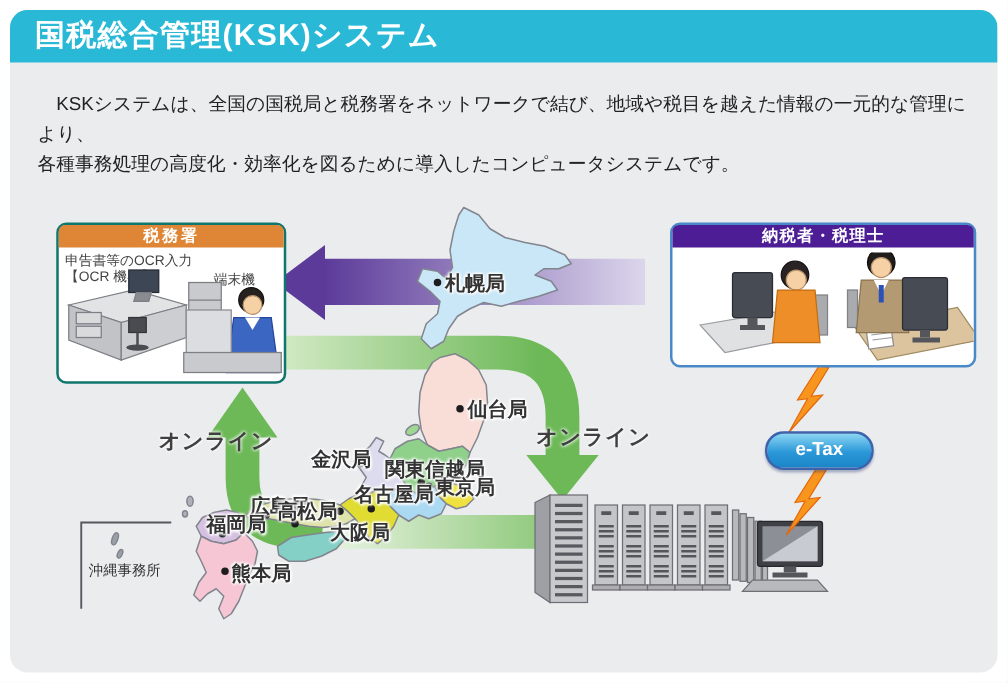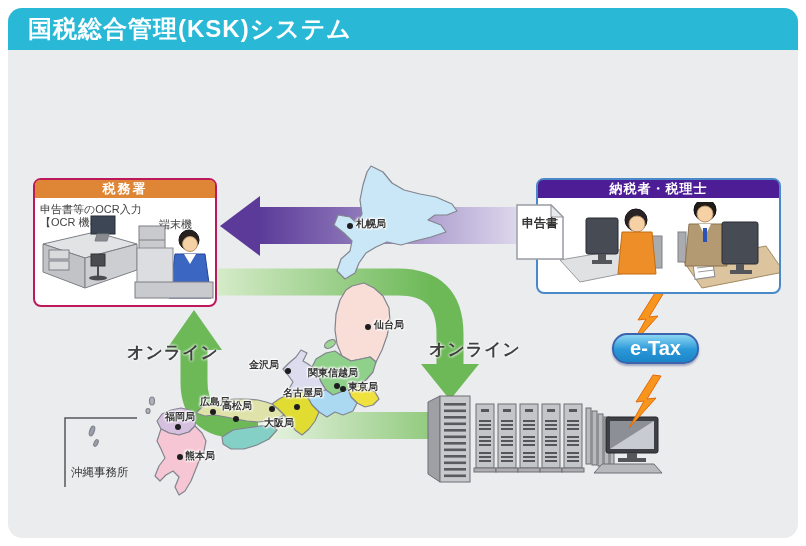"KSKシステムは、全国の国税局と税務署をネットワークで結び、地域や税目を越えた情" div.desc { html: none -> <div> <span>KSKシステムは、全国の国税局と税務署をネットワークで結び、地域や税目を越えた情報の一元的な管理により、</span> <span>各種事務処理の高度化・効率化を図るために導入したコンピュータシステムです。</span> </div> }
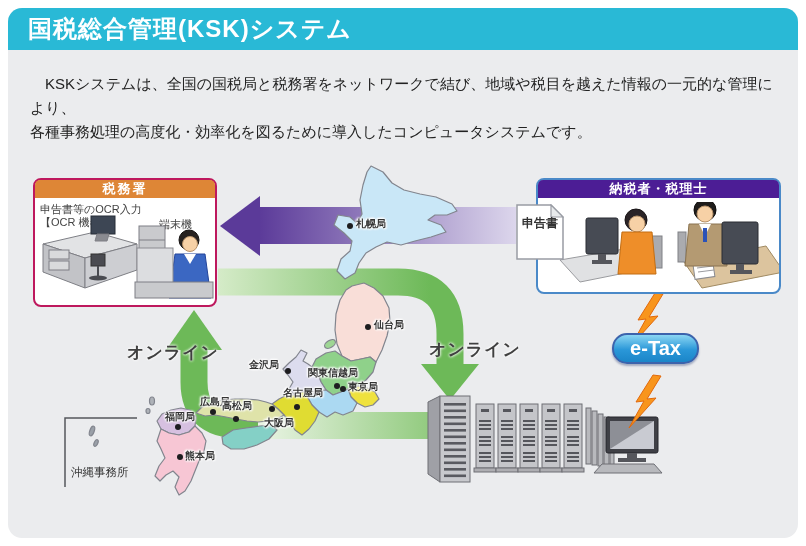"税務署" .box-taxoffice { border: 2px solid #be185d -> 2px solid #0f766e; left: 33px -> 45px }
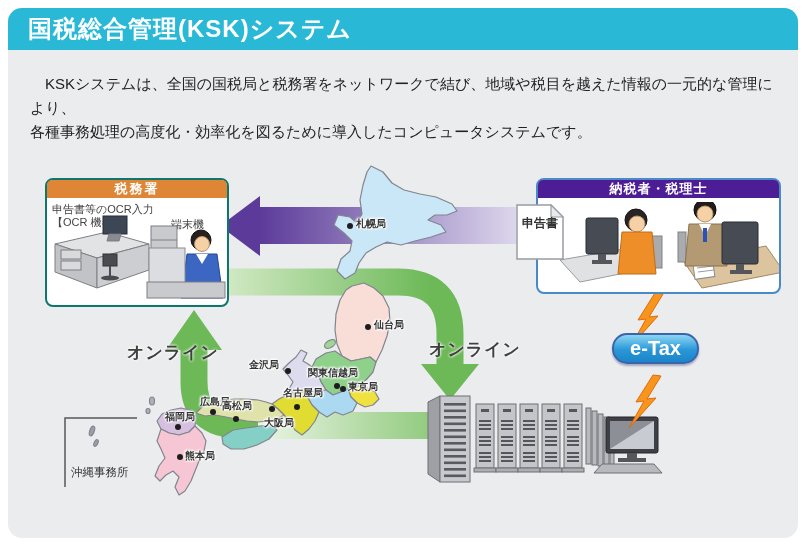"札幌局" .map-label { font-size: 10px -> 16px }
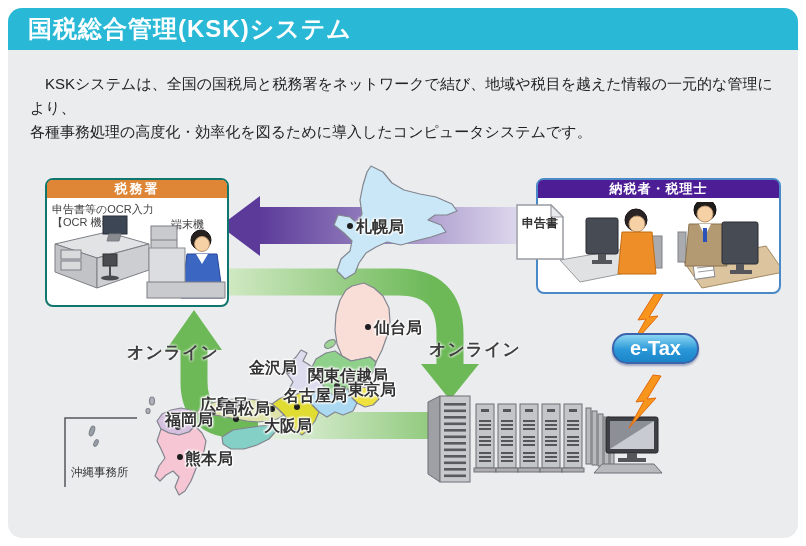"申告書" div.doc { html: <div> <svg> <path></path> <path></path> </svg> <div>申告書</div> </div> -> none }
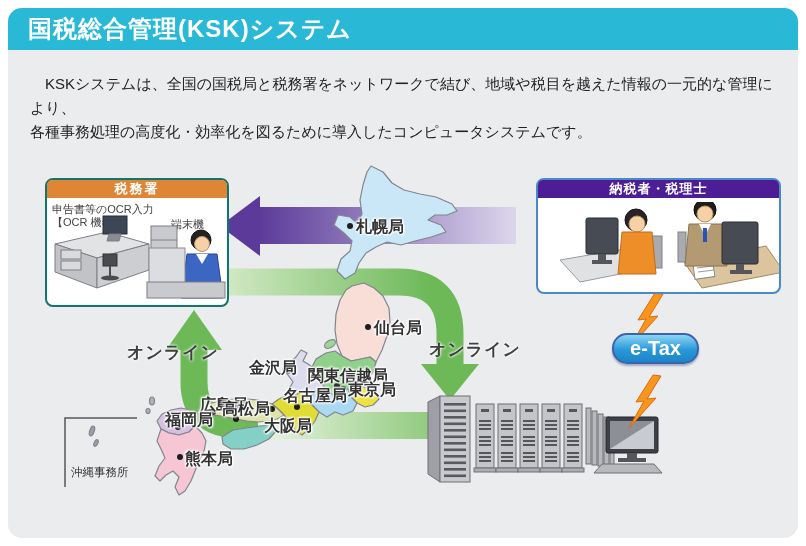"e-Tax" .pill-etax { font-size: 20px -> 15px; top: 333px -> 345px }
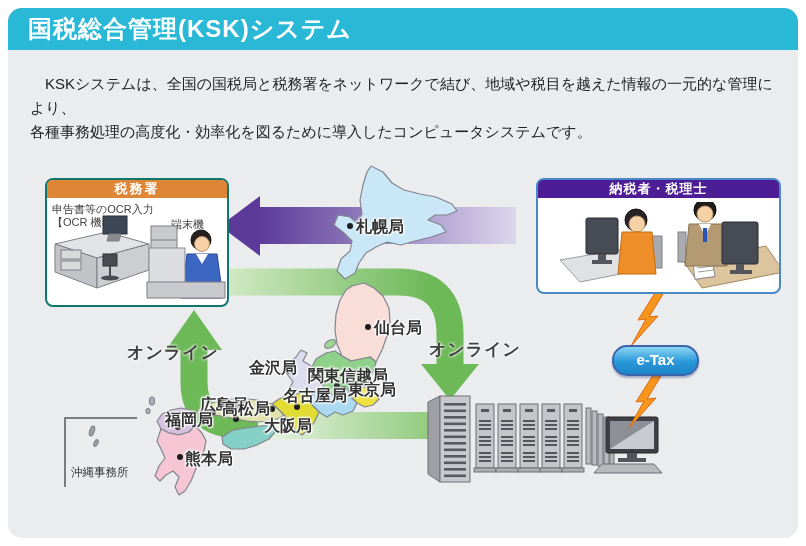"沖縄事務所" .oki-label { margin-top: 16px -> none }
